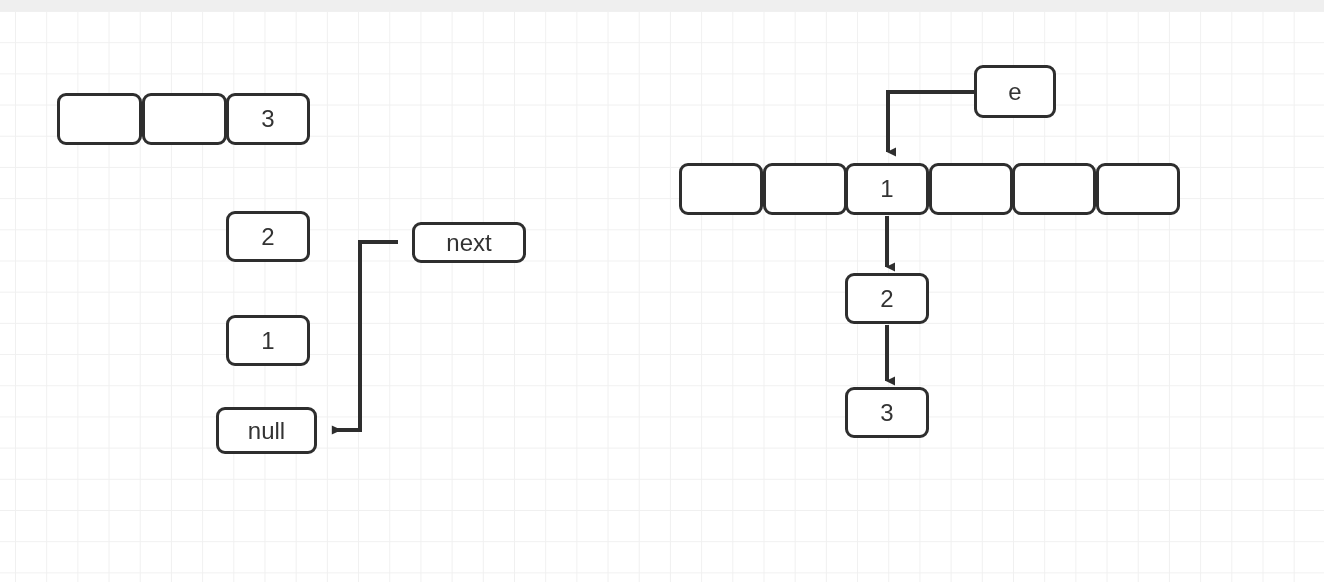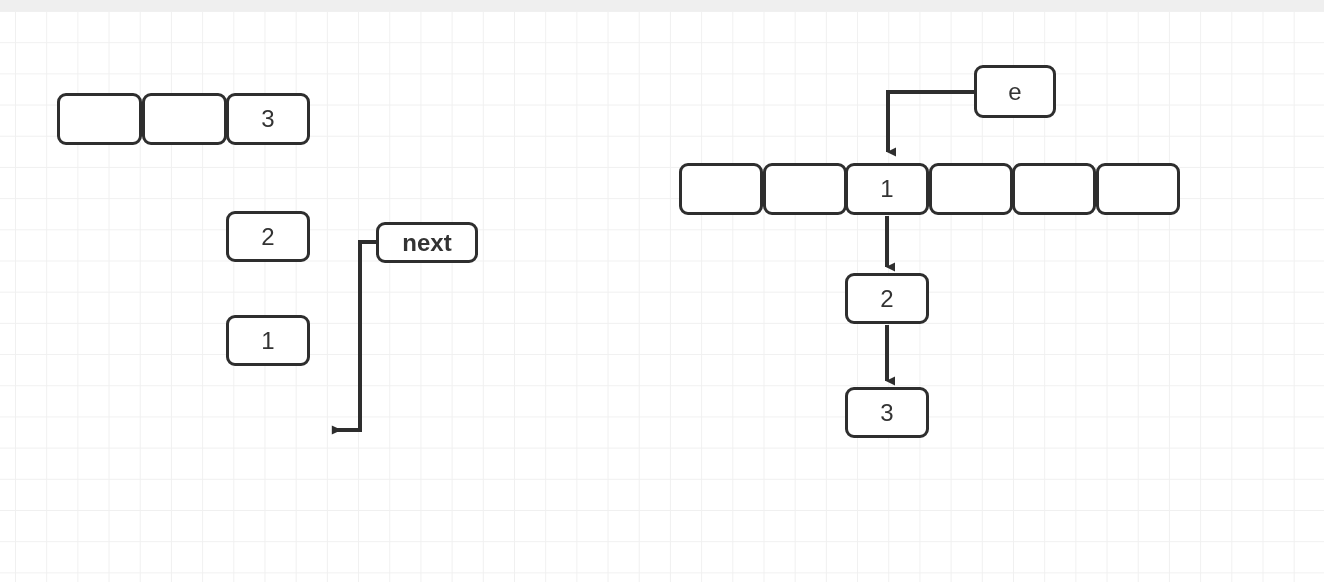"next" div.node { font-weight: bold -> none; left: 376px -> 412px; width: 102px -> 114px }
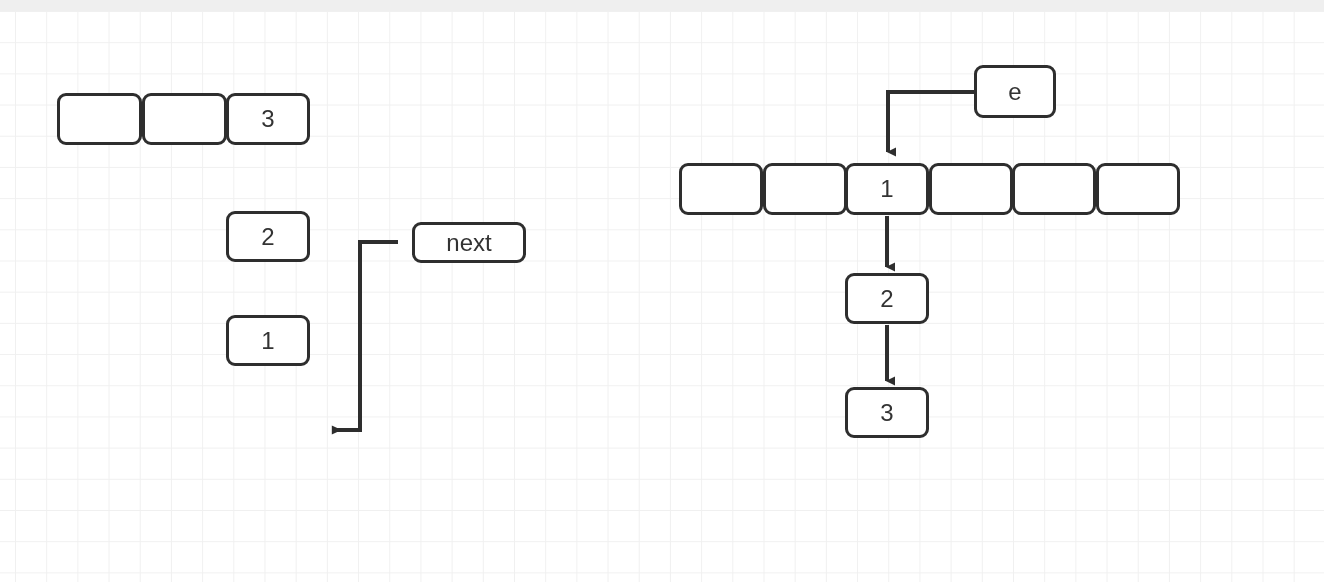"null" div.node { html: none -> <div> <span>null</span> </div> }
